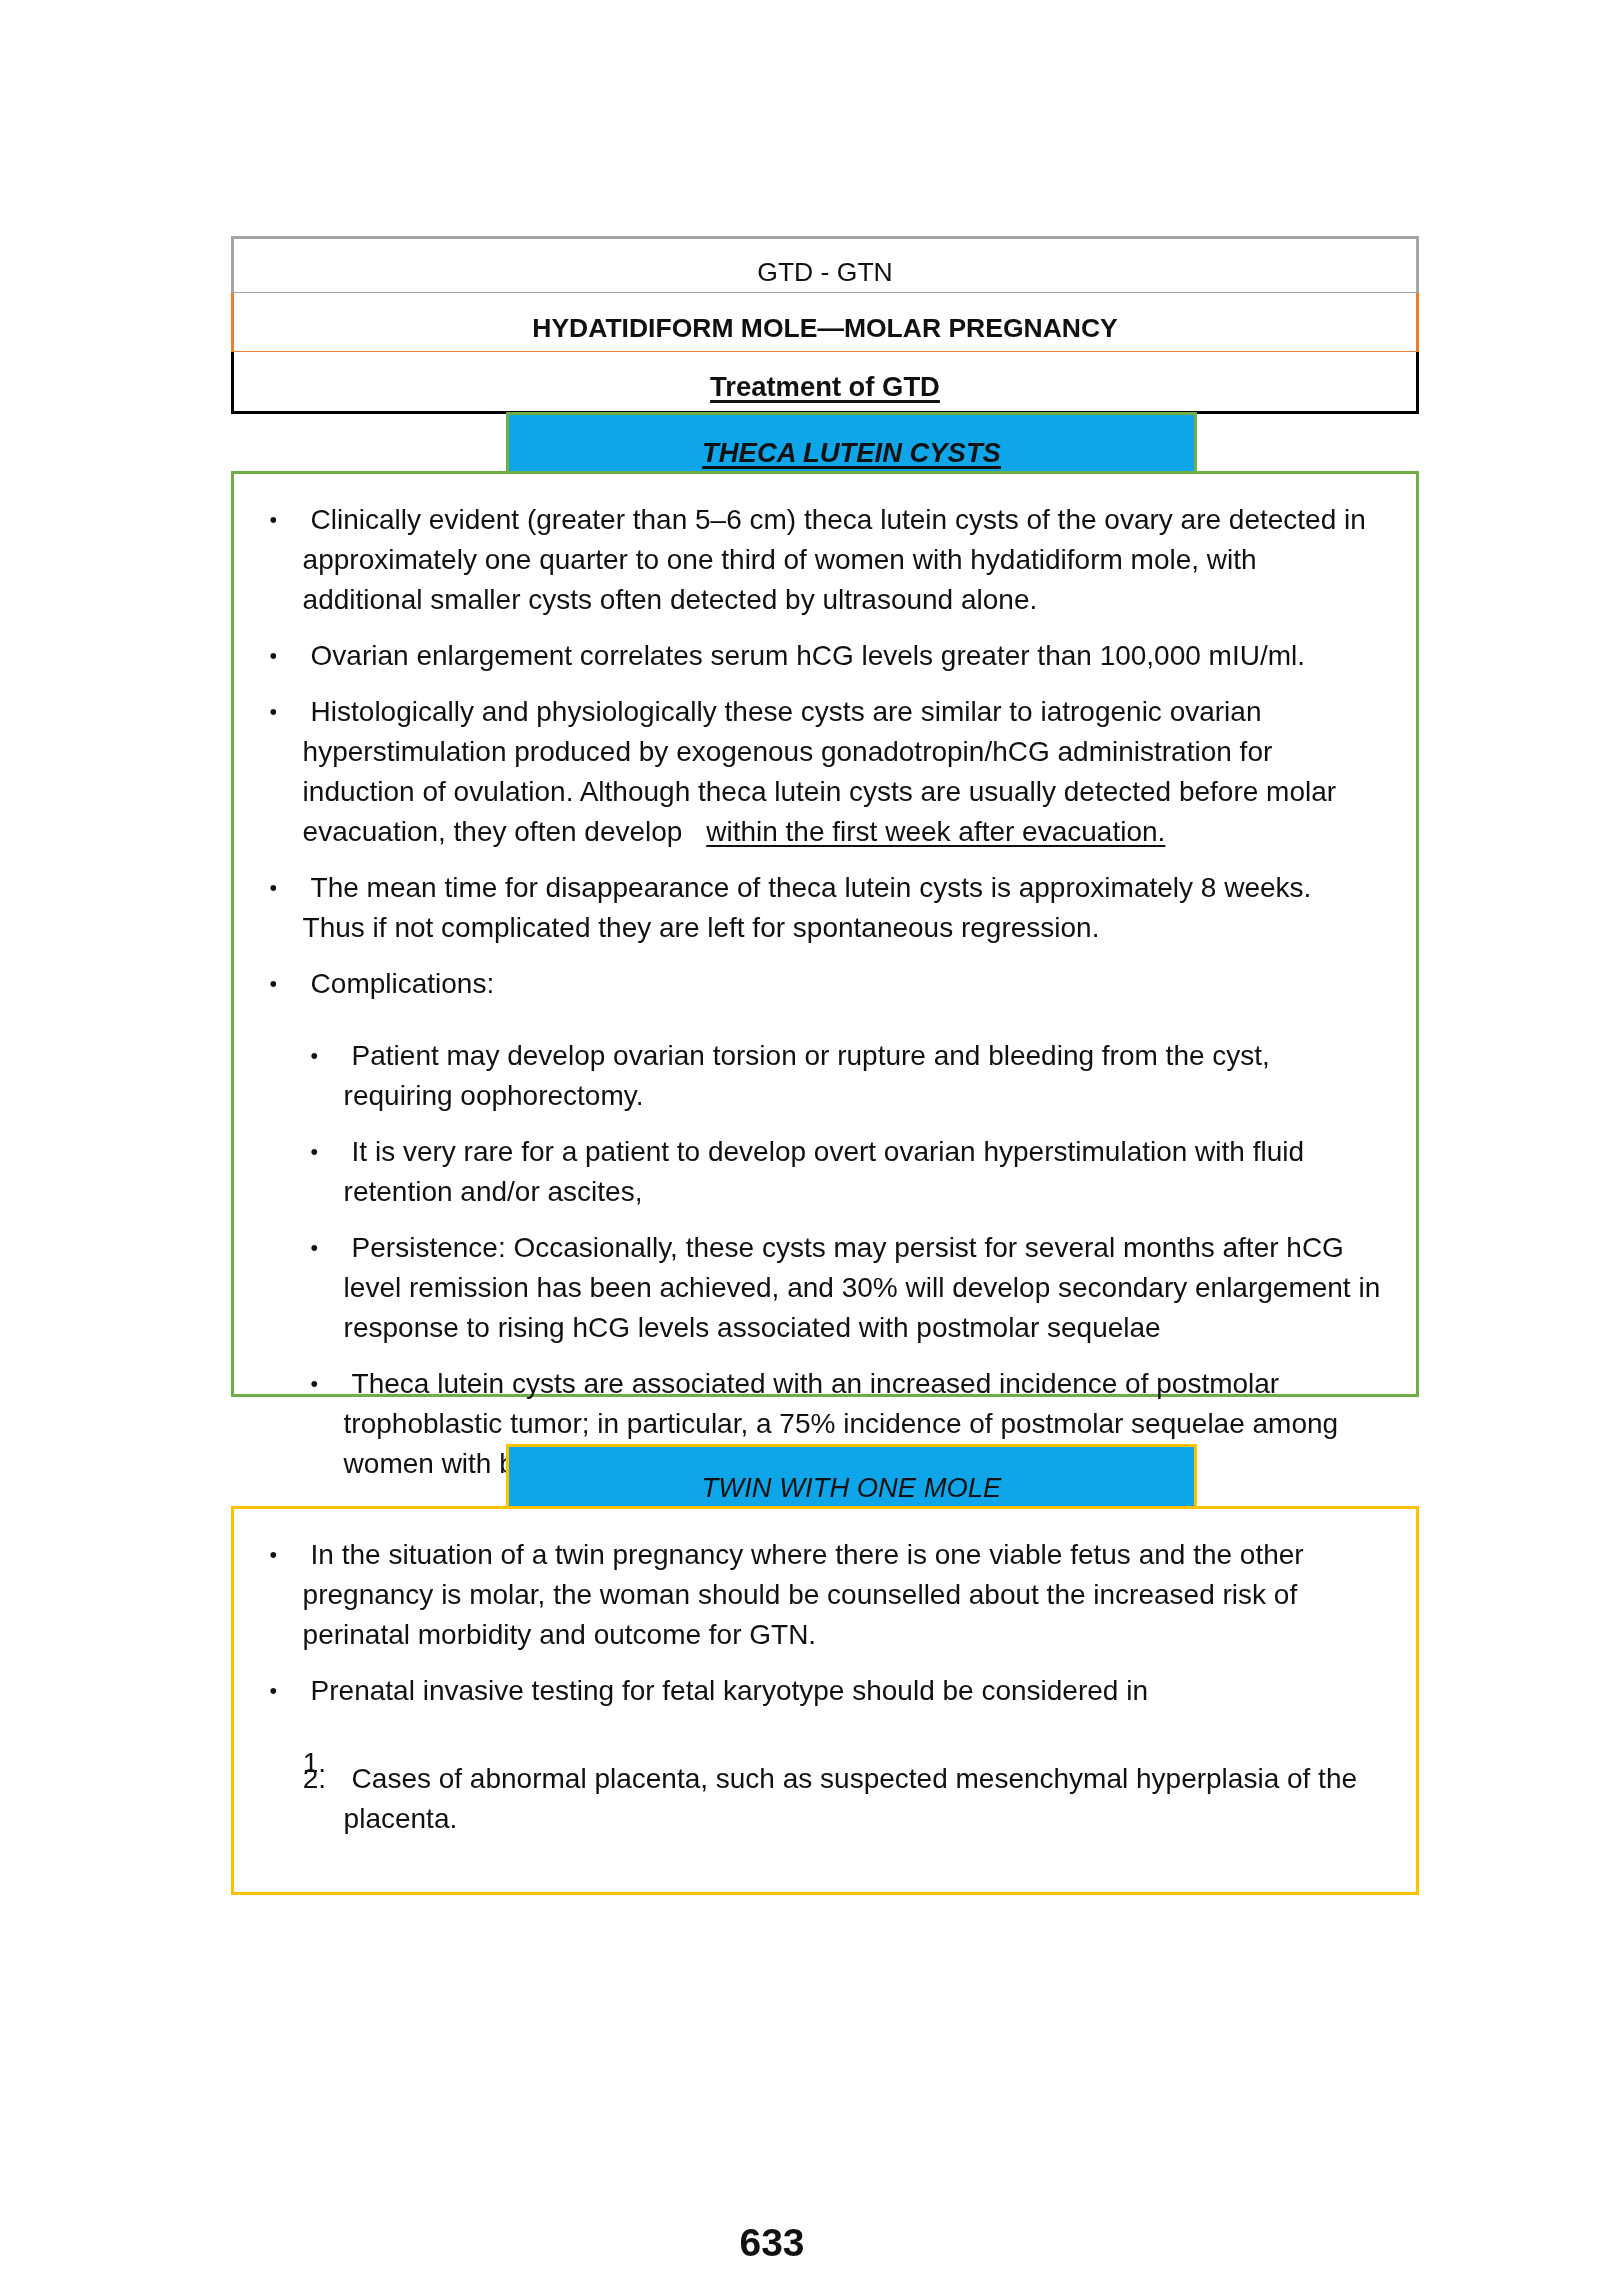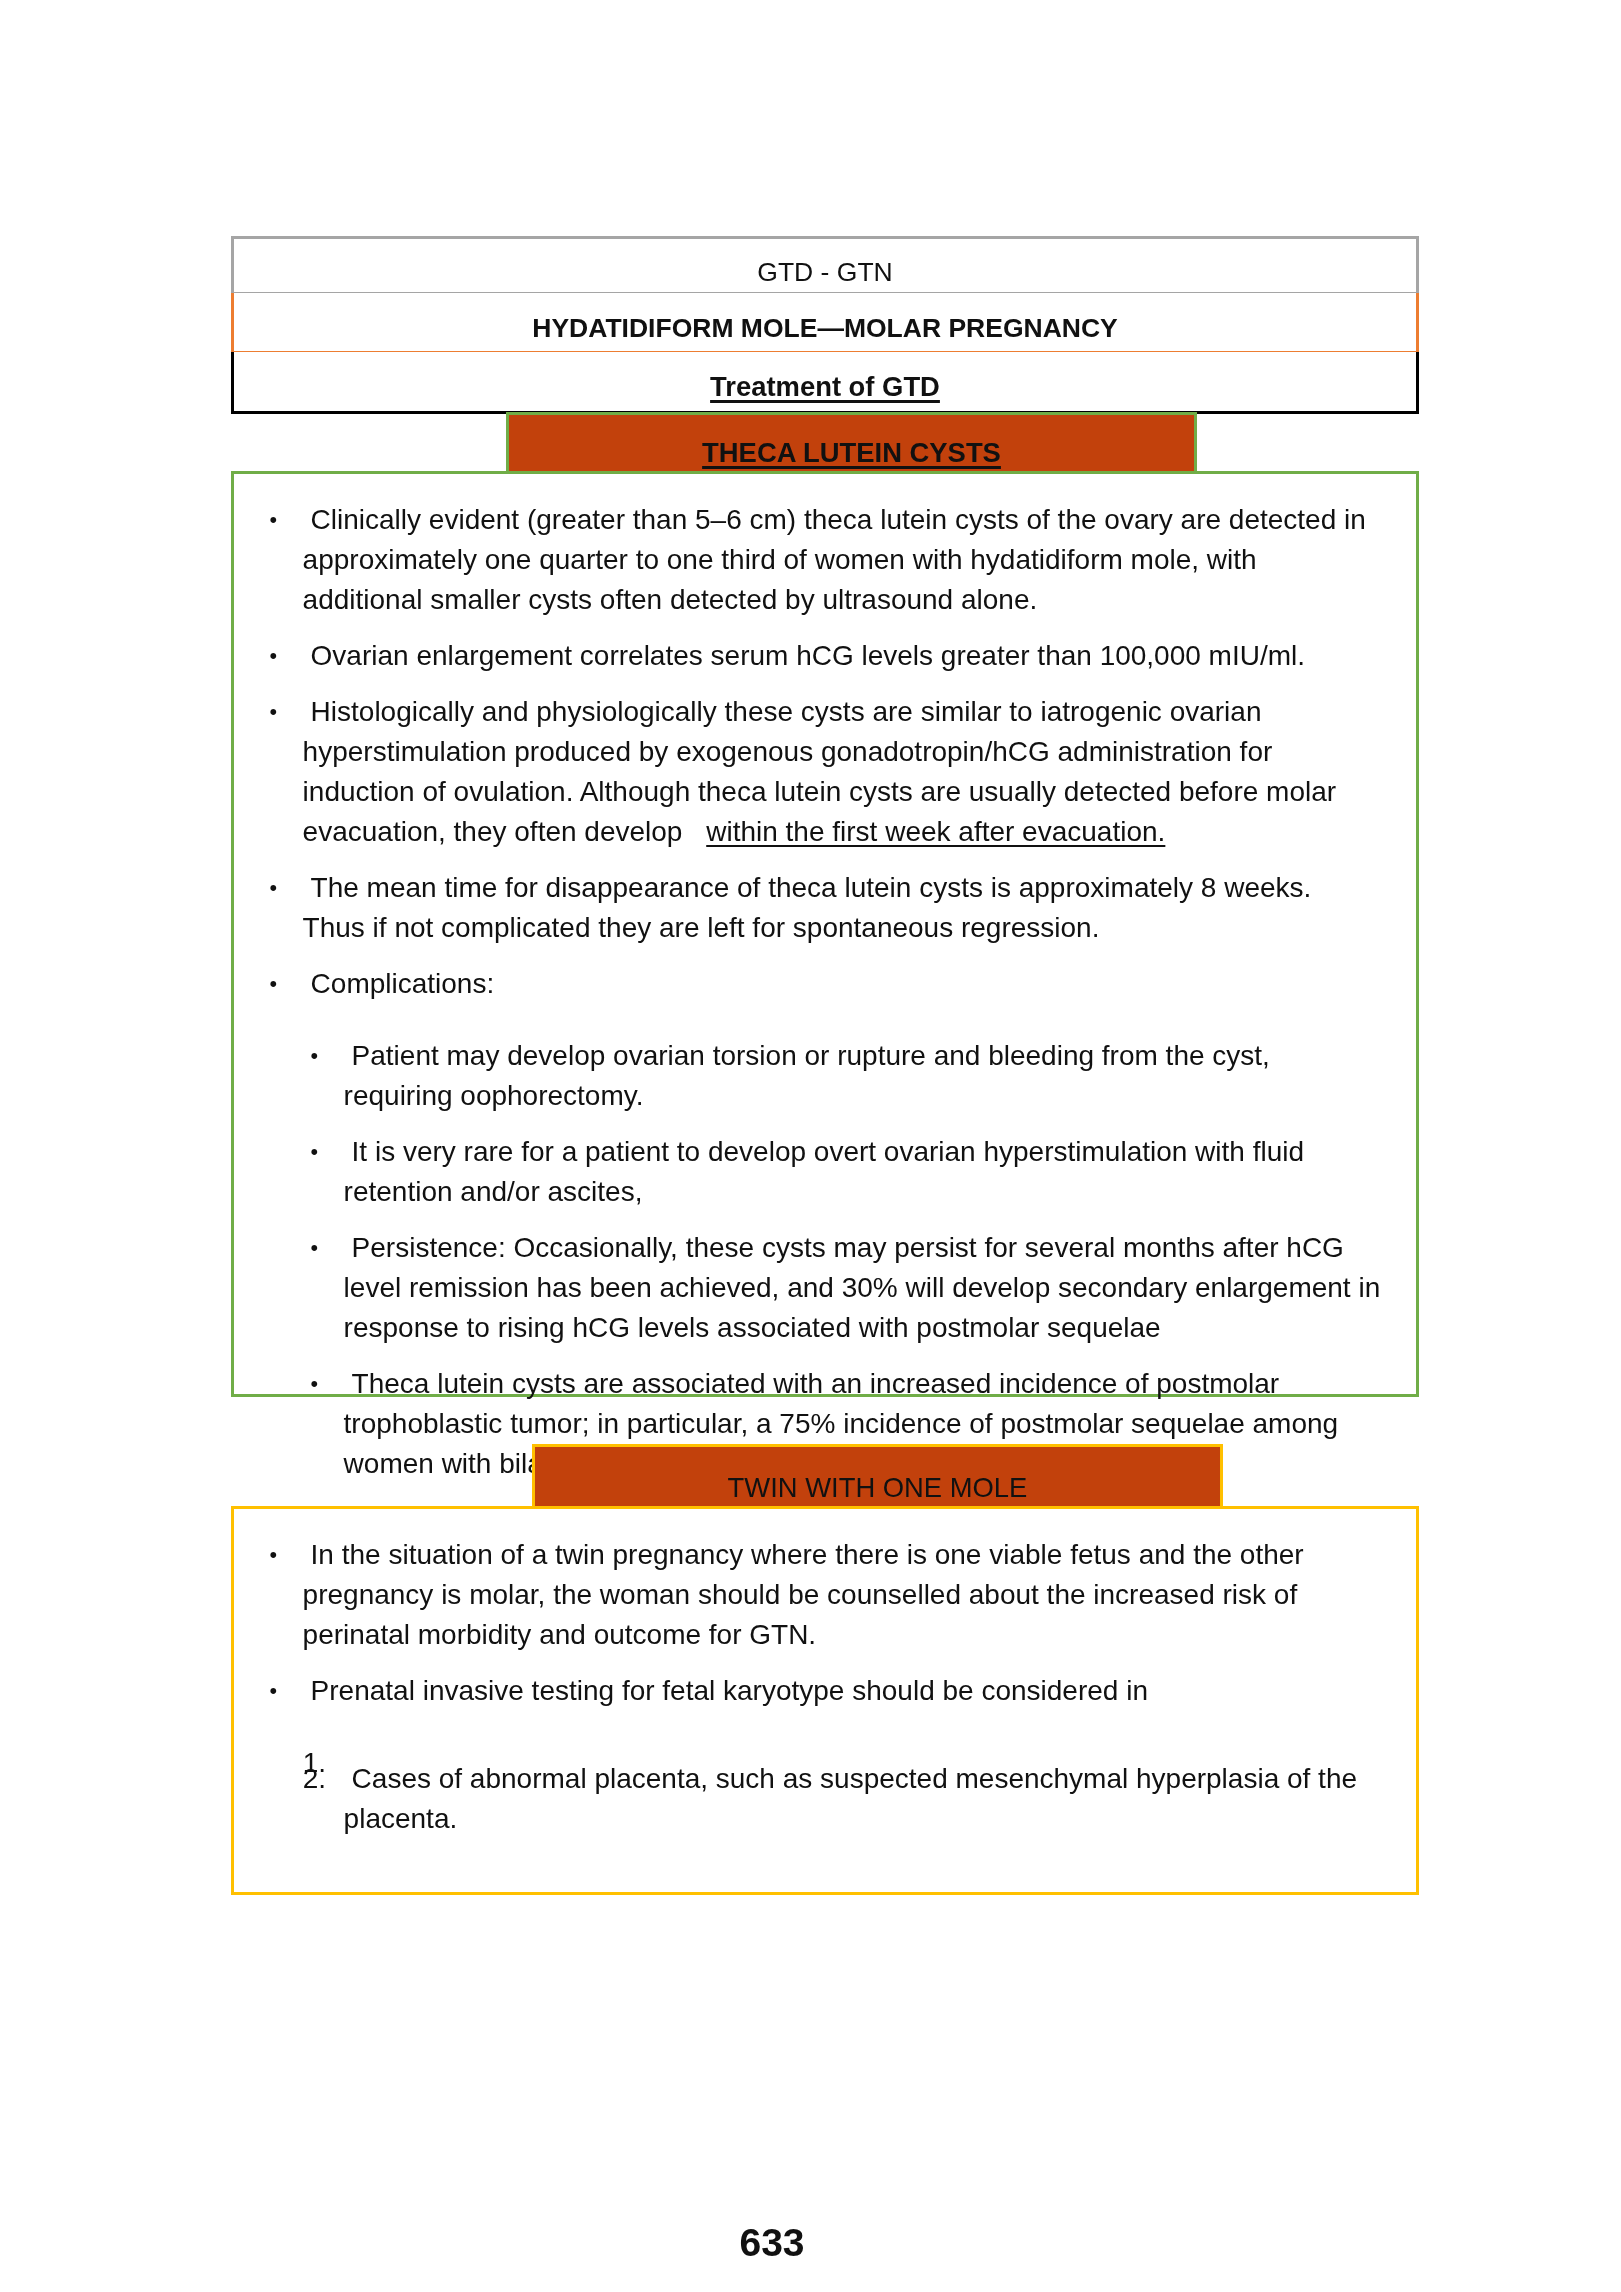"THECA LUTEIN CYSTS" .sub { background: #c2410c -> #0ea5e9; font-style: none -> italic }
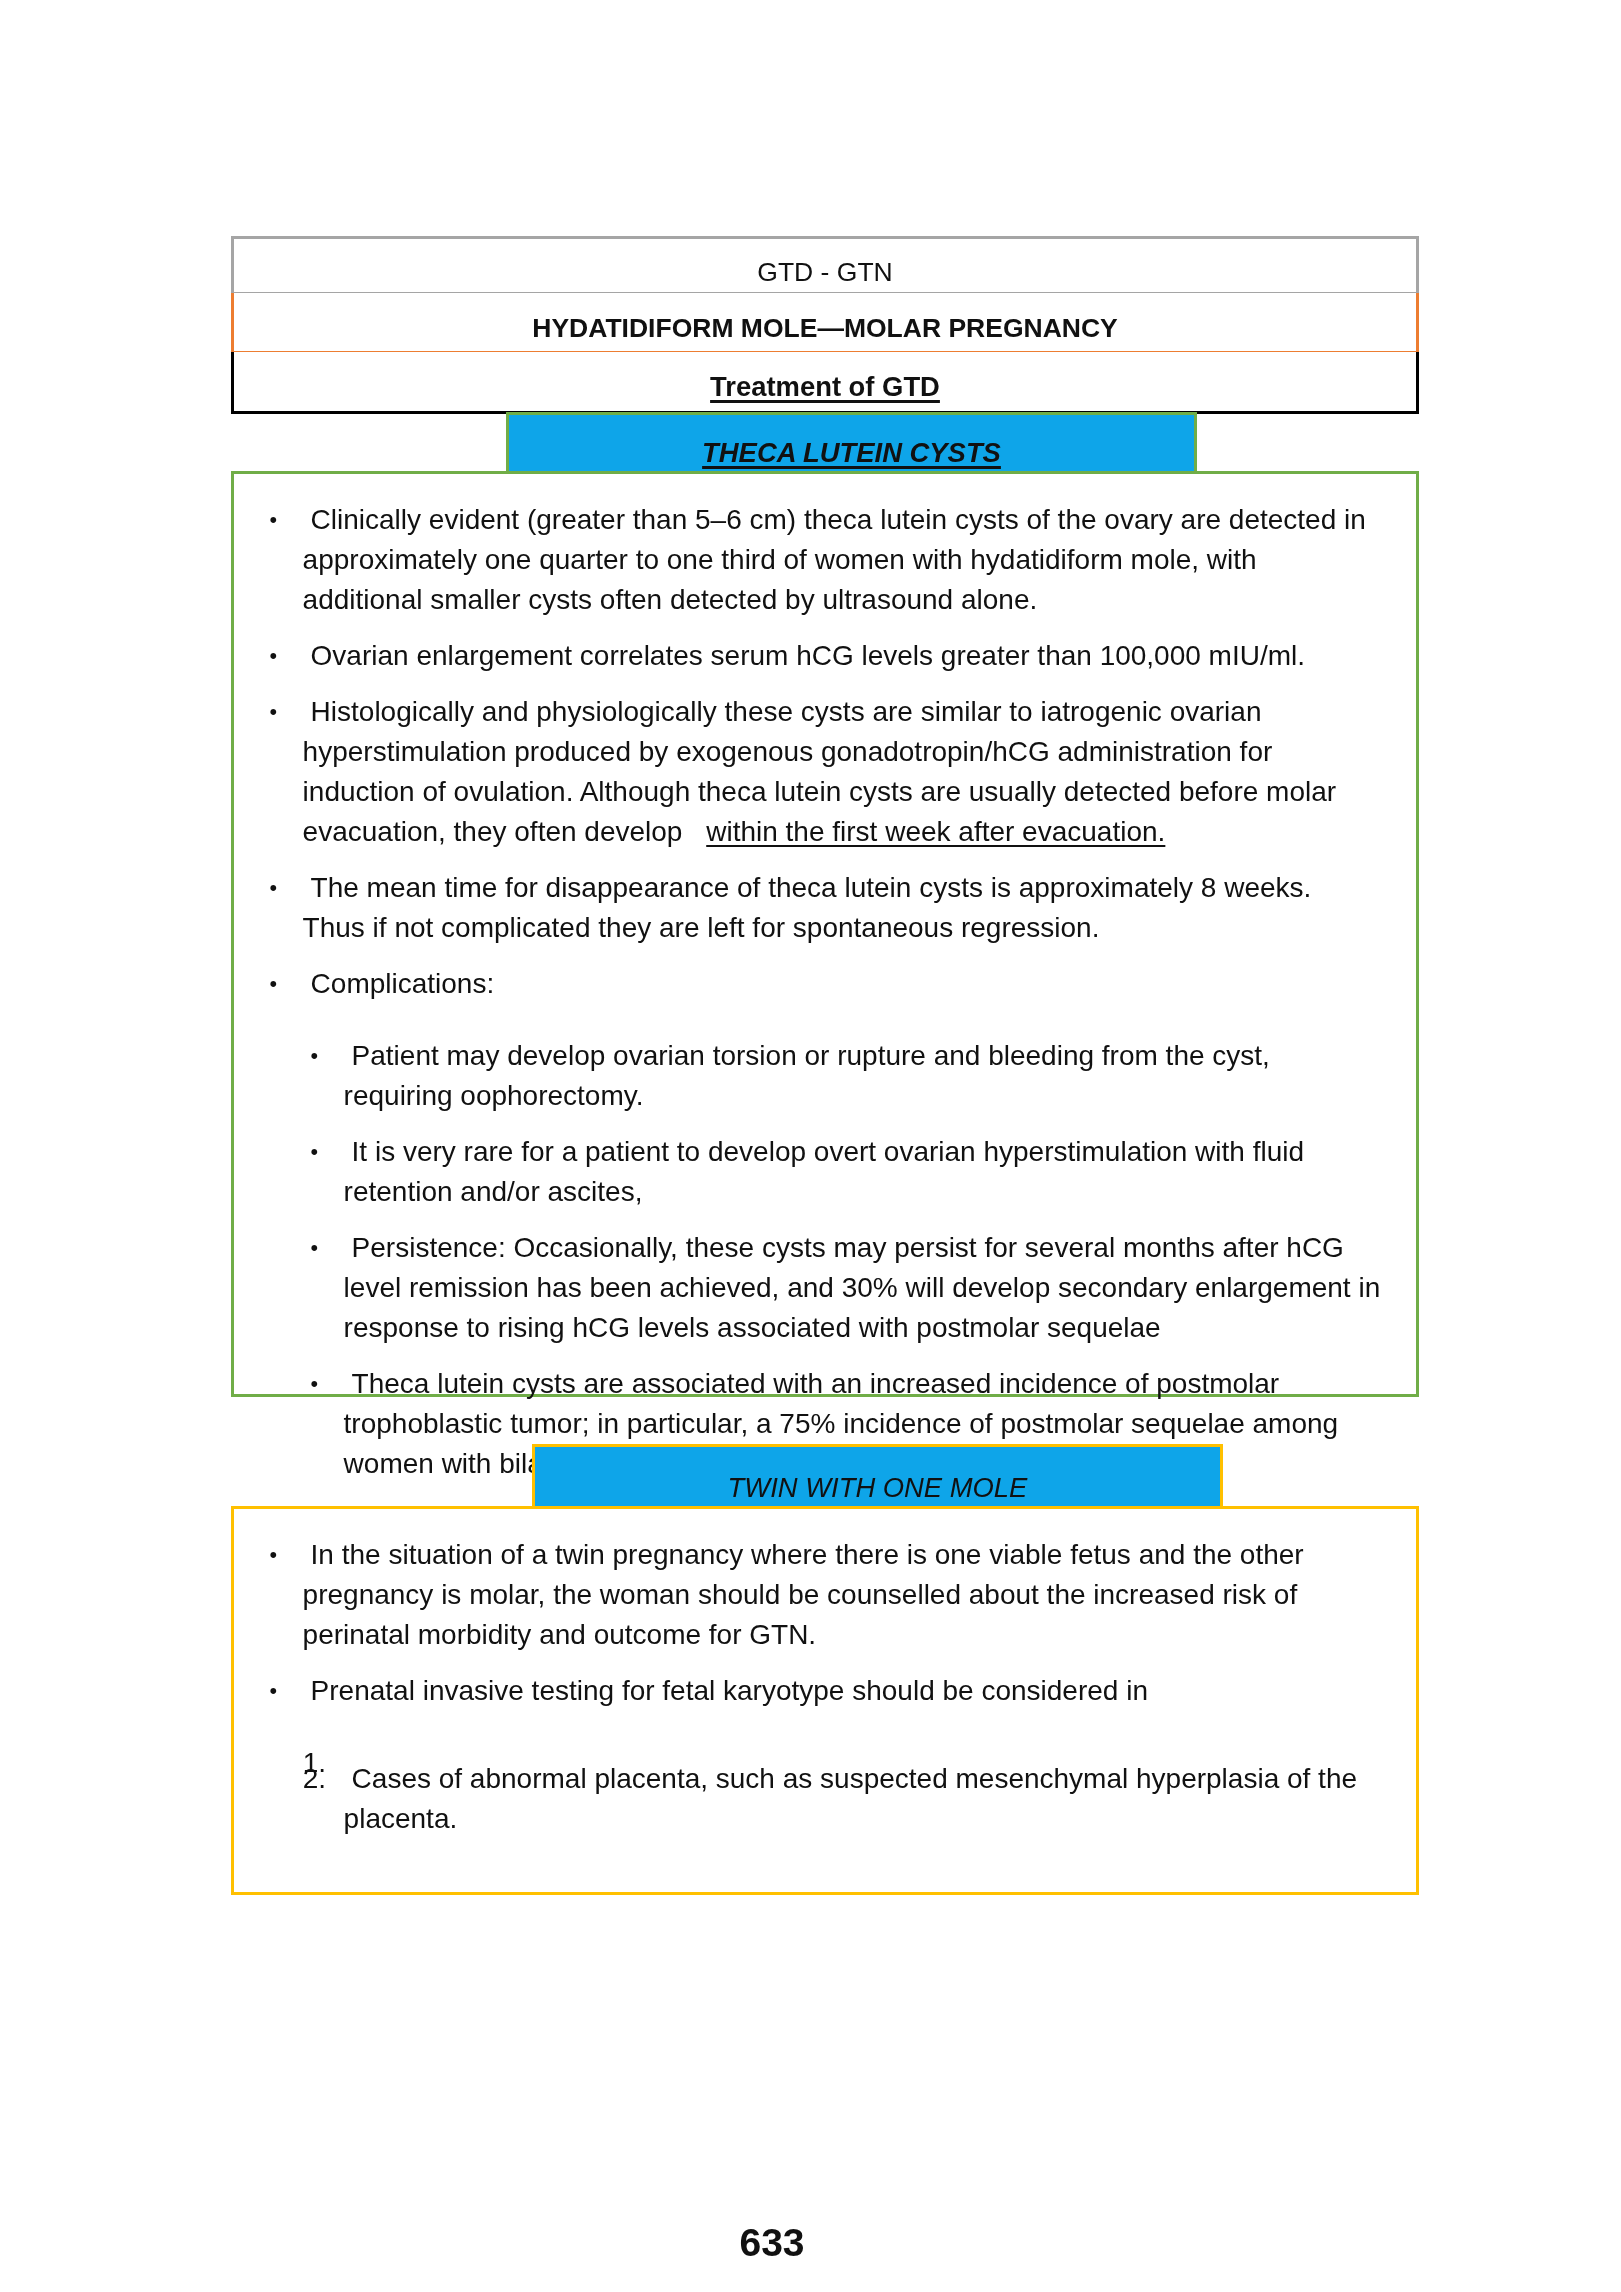"TWIN WITH ONE MOLE" .sub-yellow { margin-left: 26px -> none }
